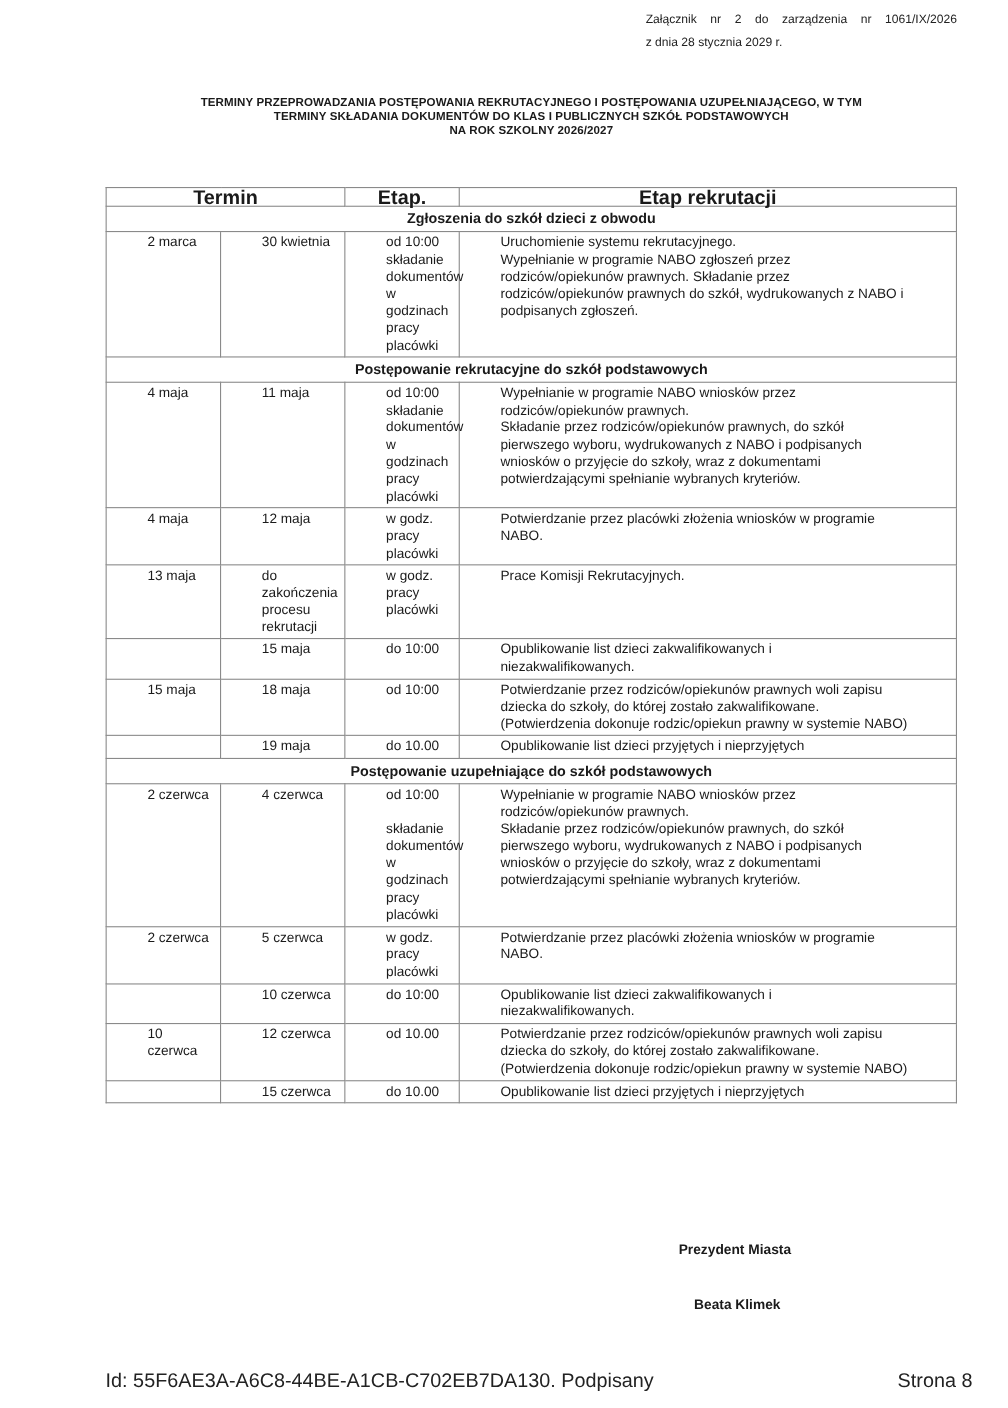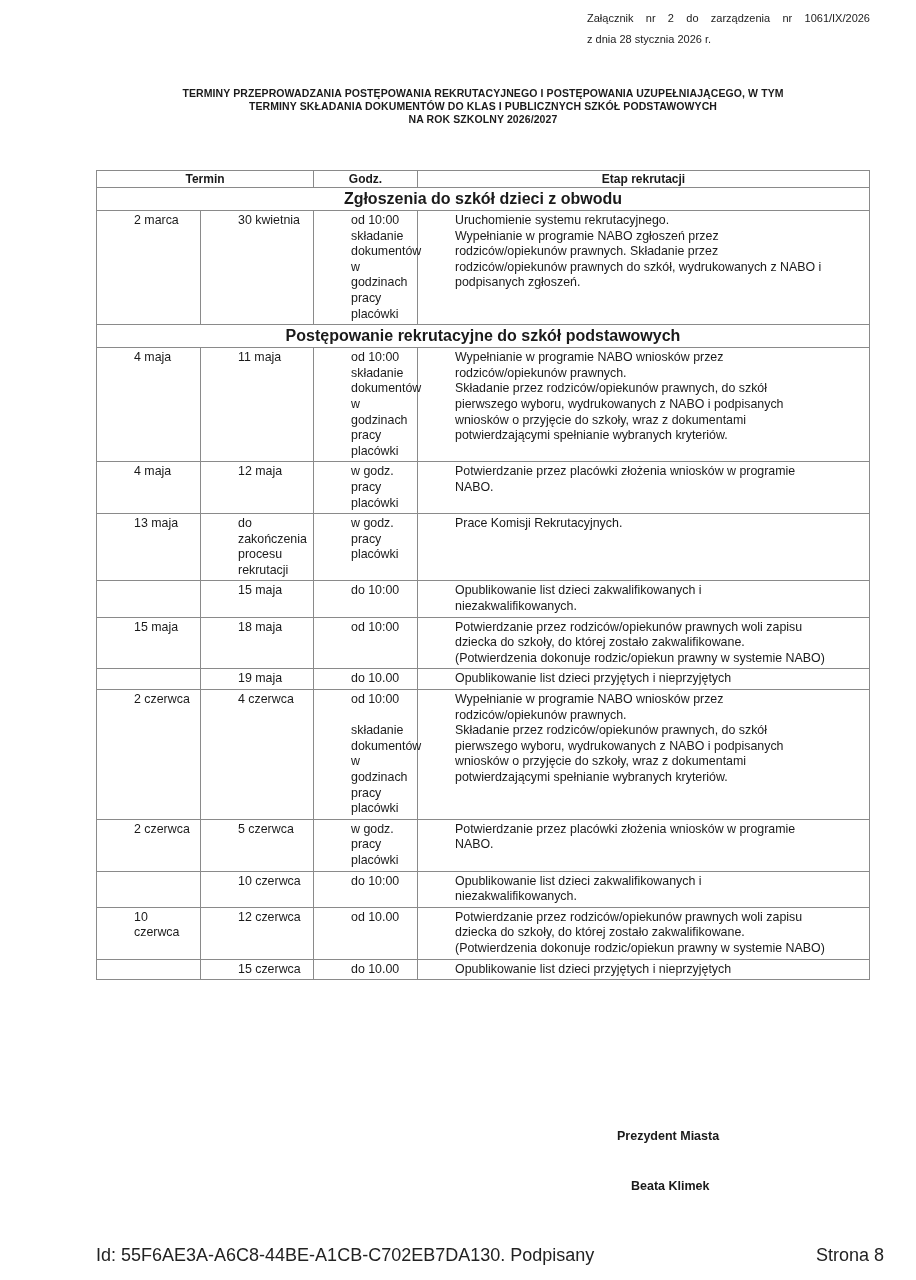"z dnia 28 stycznia 2026" div.last { text: 2026 -> 2029 }
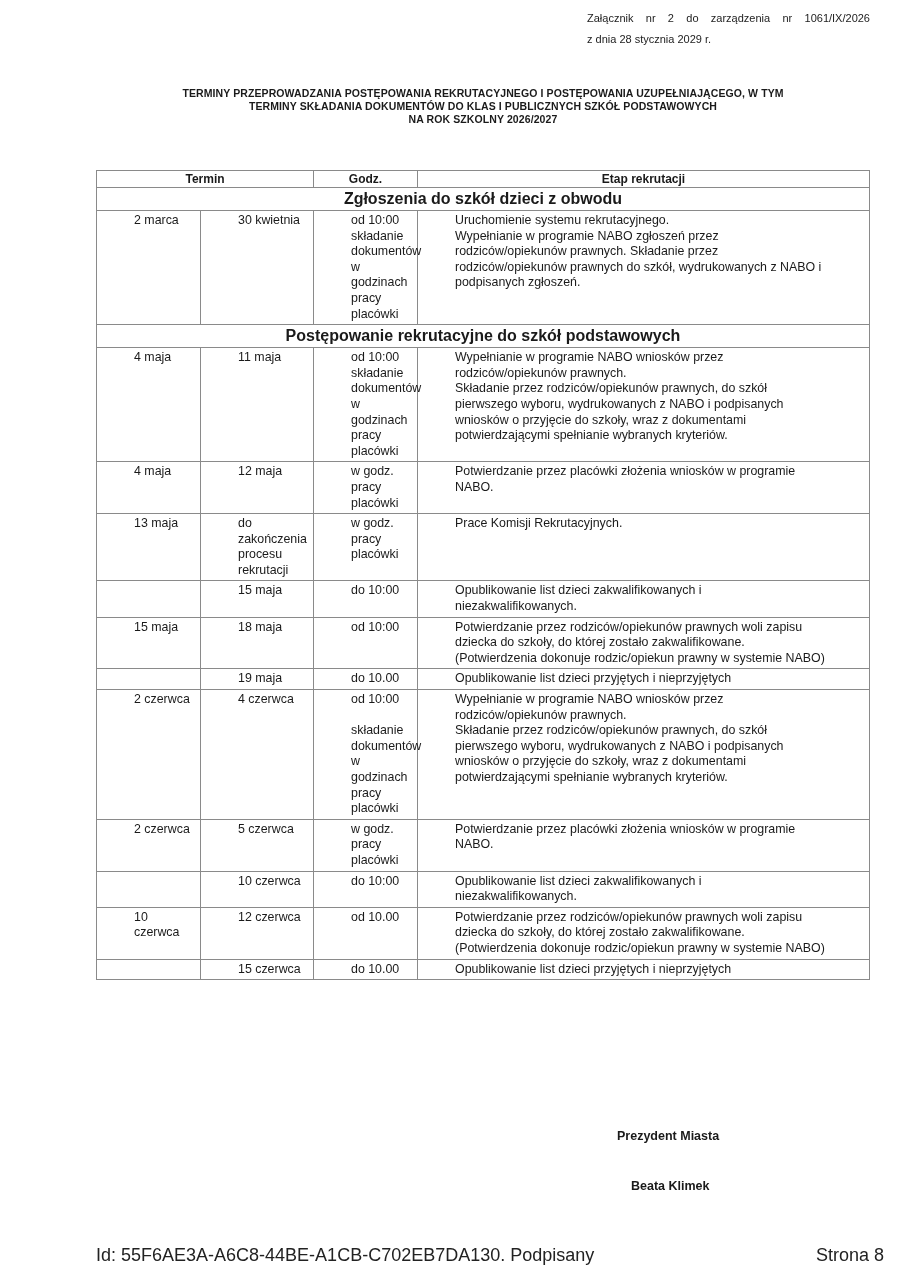"Termin" table.sched th { font-size: 12px -> 18px }
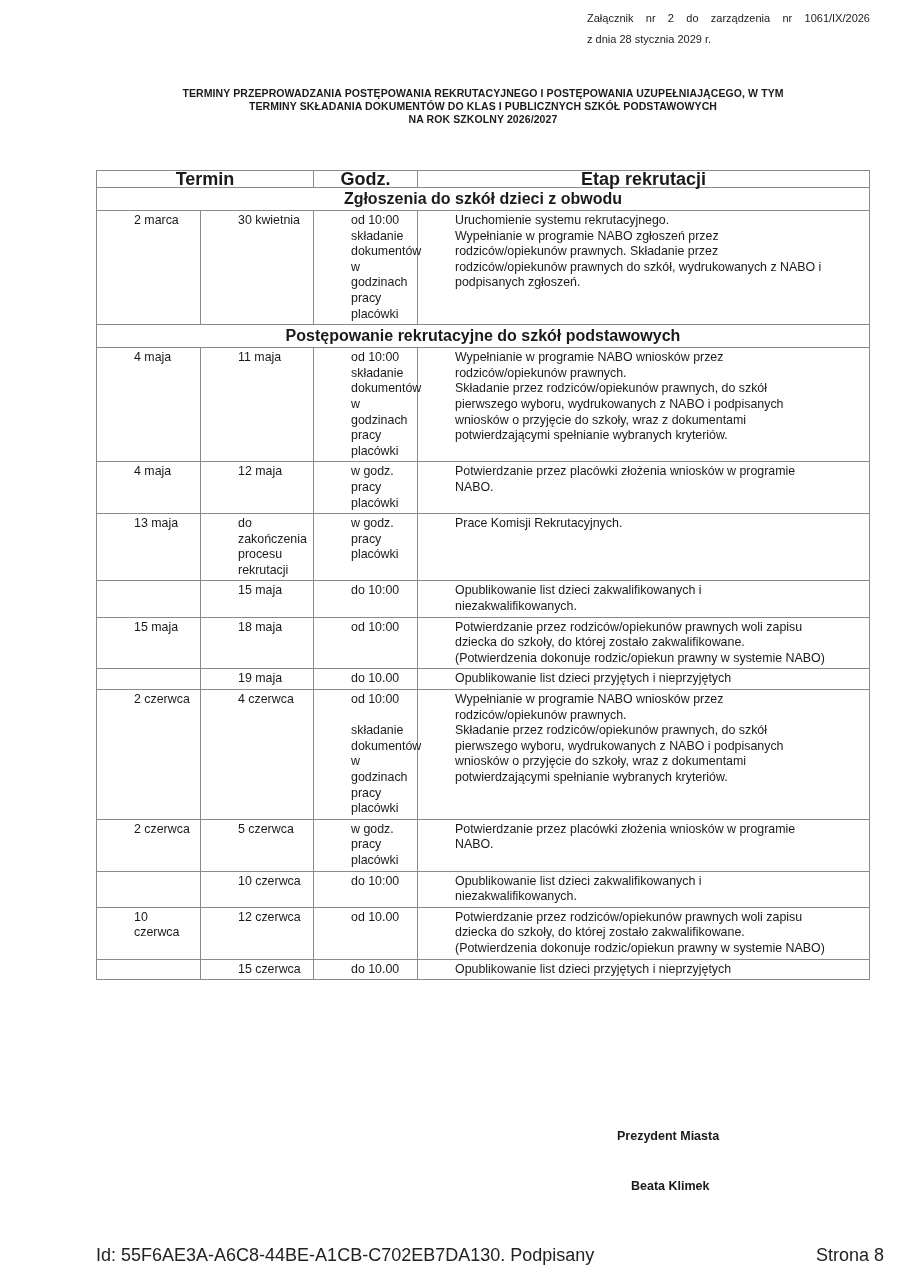"Godz." th { text: Godz -> Etap }
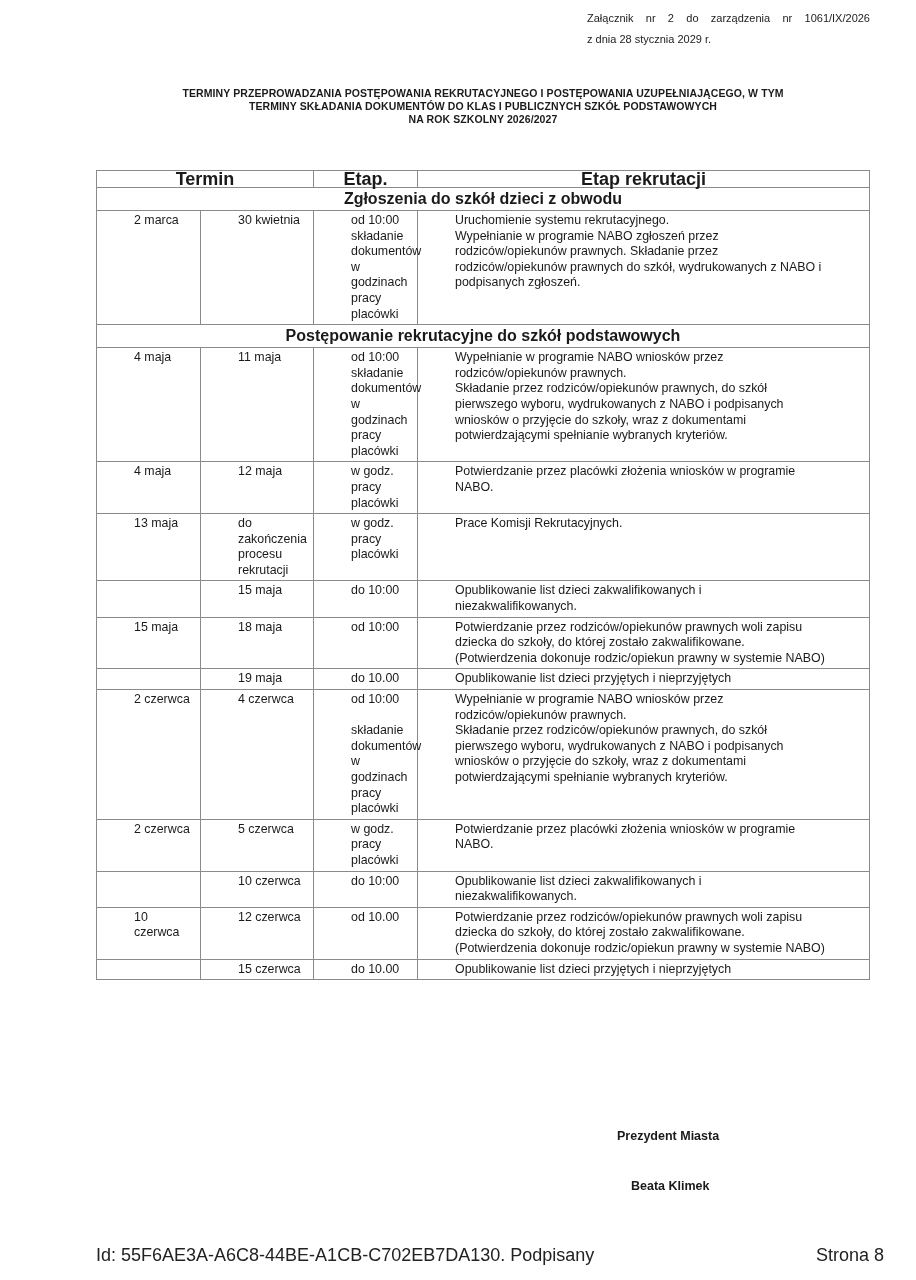"Zgłoszenia do szkół dzieci z" table.sched td.section { font-size: 16px -> 13px }
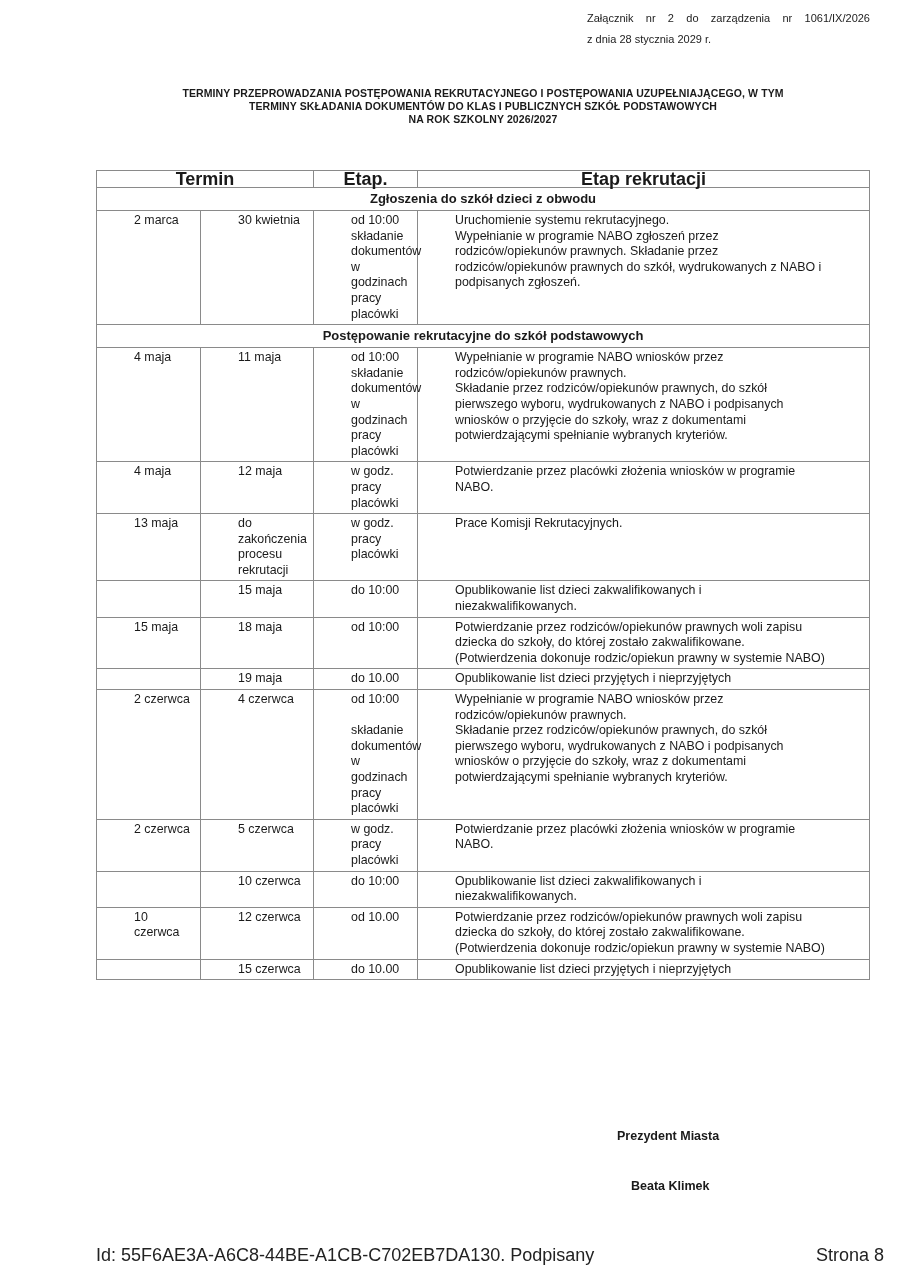"Postępowanie uzupełniające do szkół" tr { html: none -> <tr> <td>Postępowanie uzupełniające do szkół podstawowych</td> </tr> }
